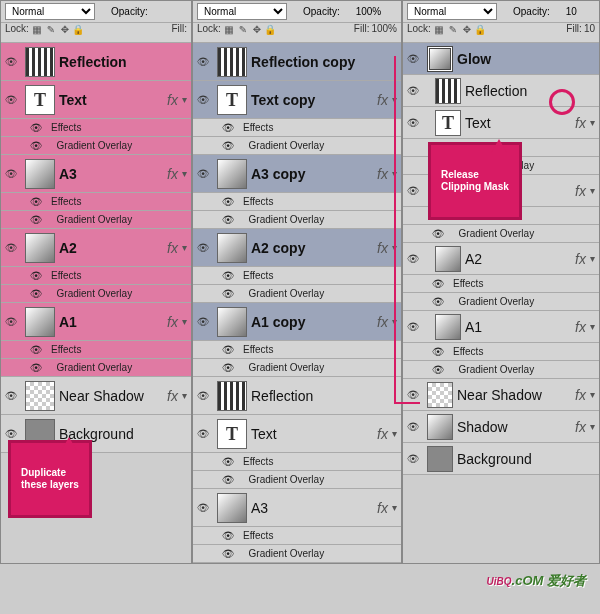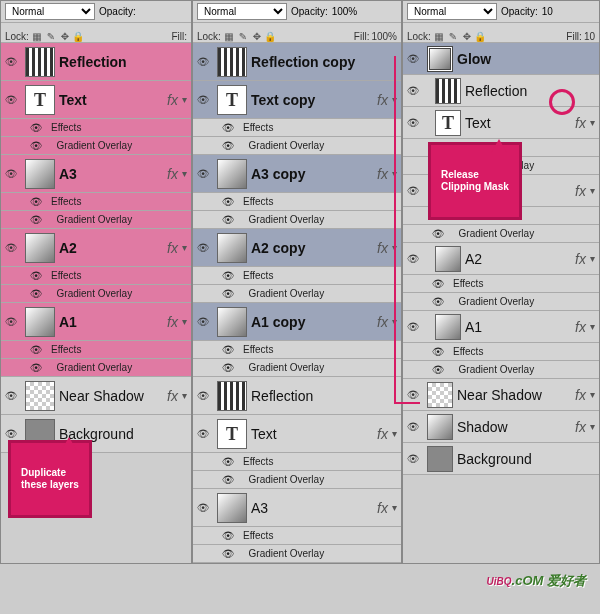"Normal" .toprow { gap: 4px -> 16px }
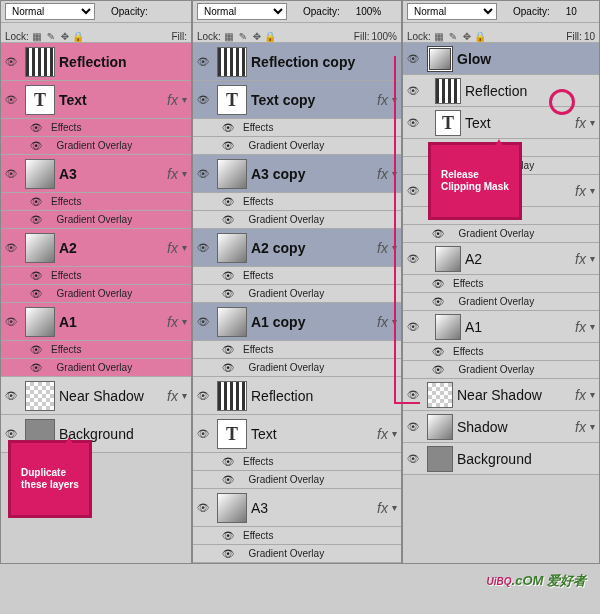"Lock:" .lockrow { align-items: flex-end -> flex-start }
